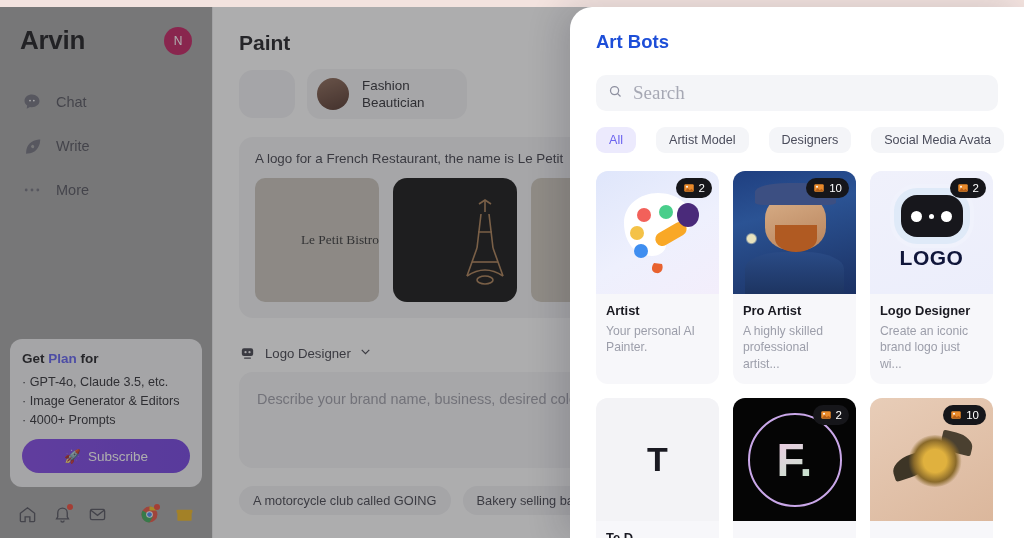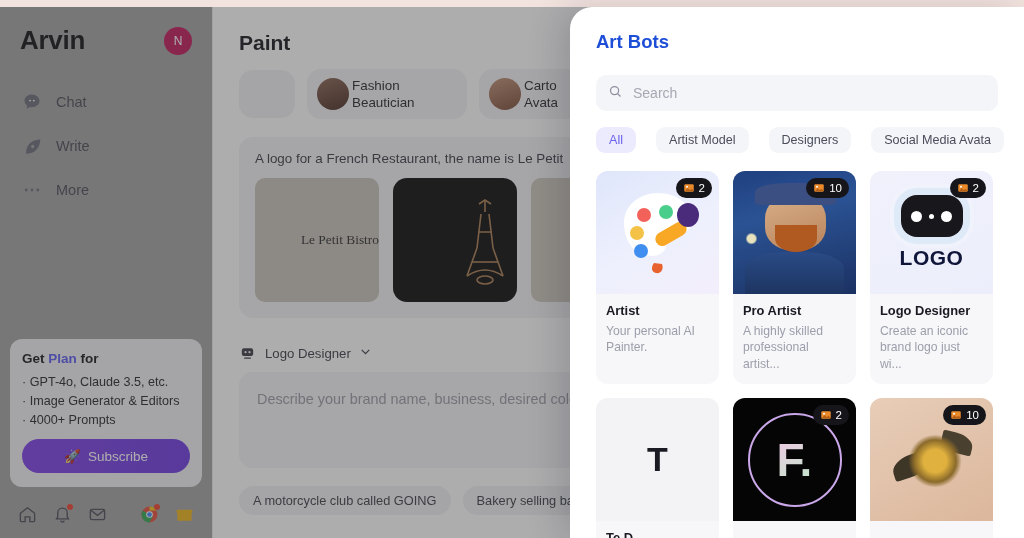"Fashion" .bot-chip { gap: 3px -> 13px }
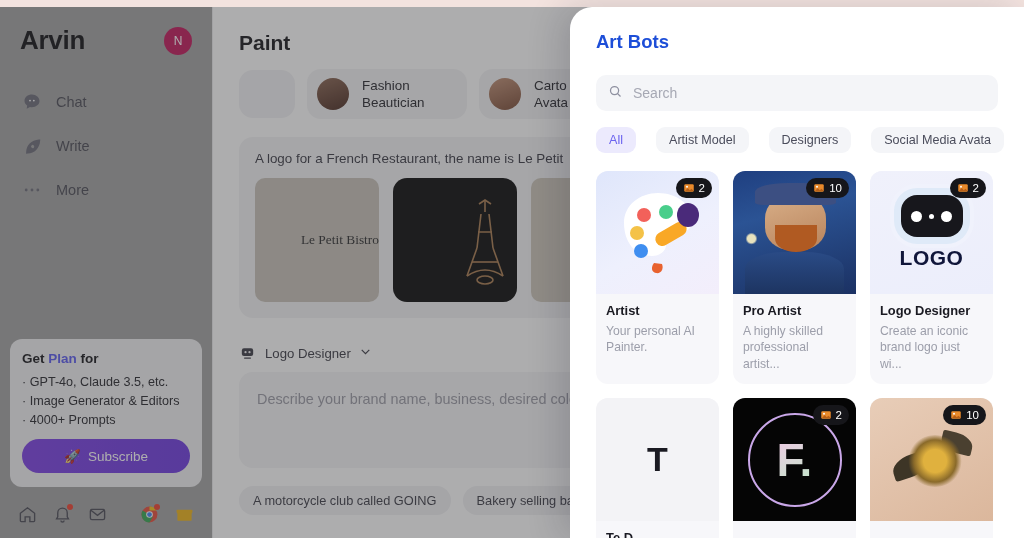"Carto" div.bot-chip { html: <div> <span></span> <span> <span>Carto</span><br> <span>Avata</span> </span> </div> -> none }
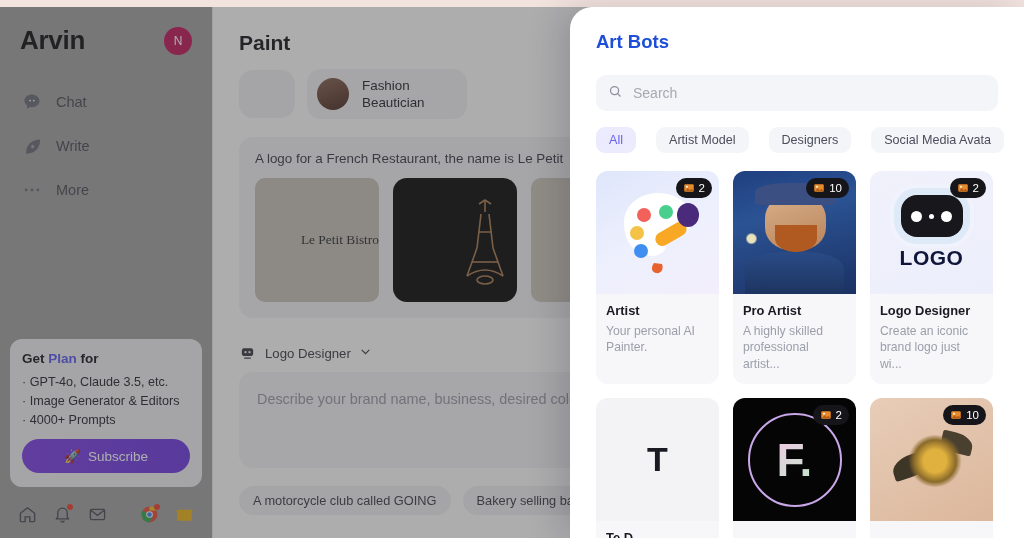"Search" .search input { font-family: Liberation Sans, sans-serif -> Liberation Serif, serif; font-size: 14px -> 19px }
